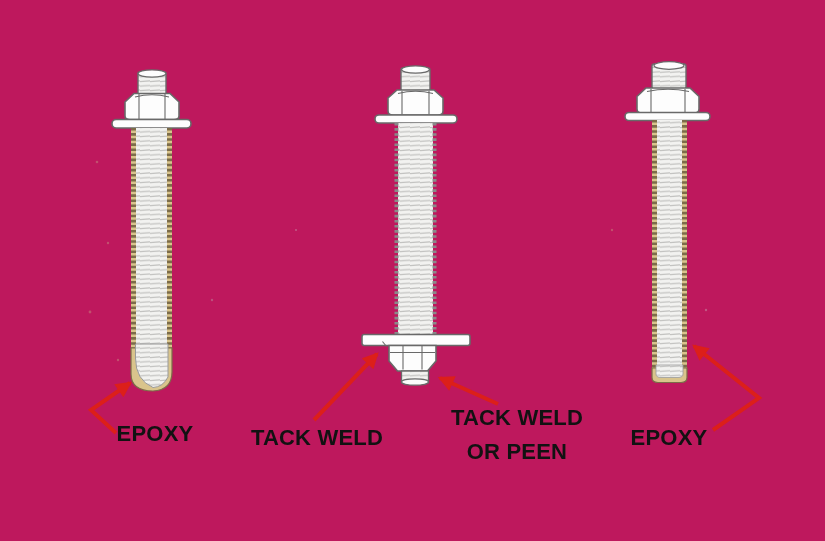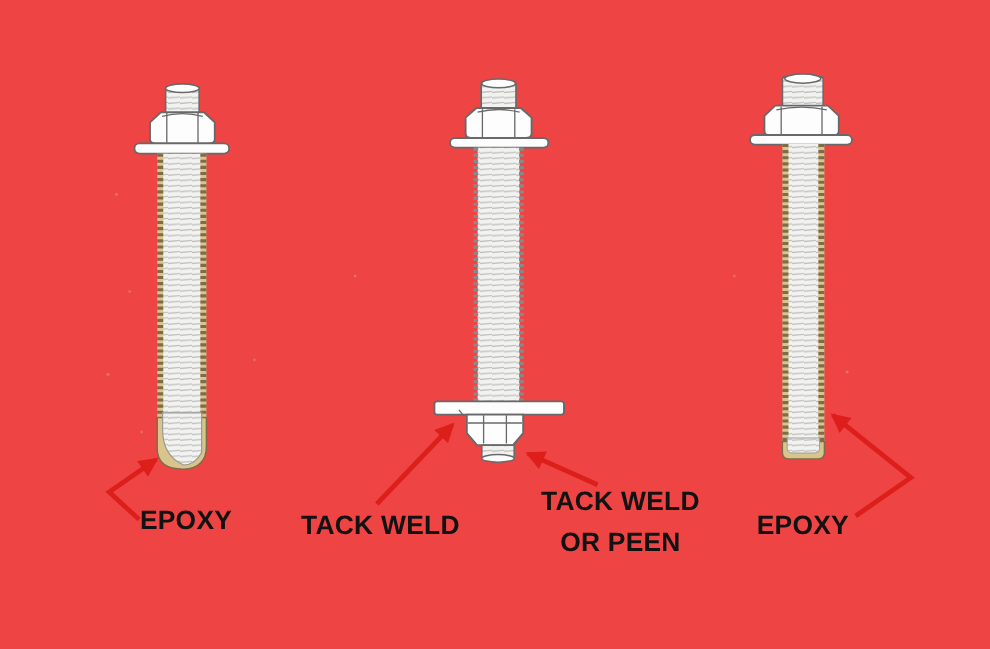"EPOXY" .canvas { background: #ef4444 -> #be185d }
